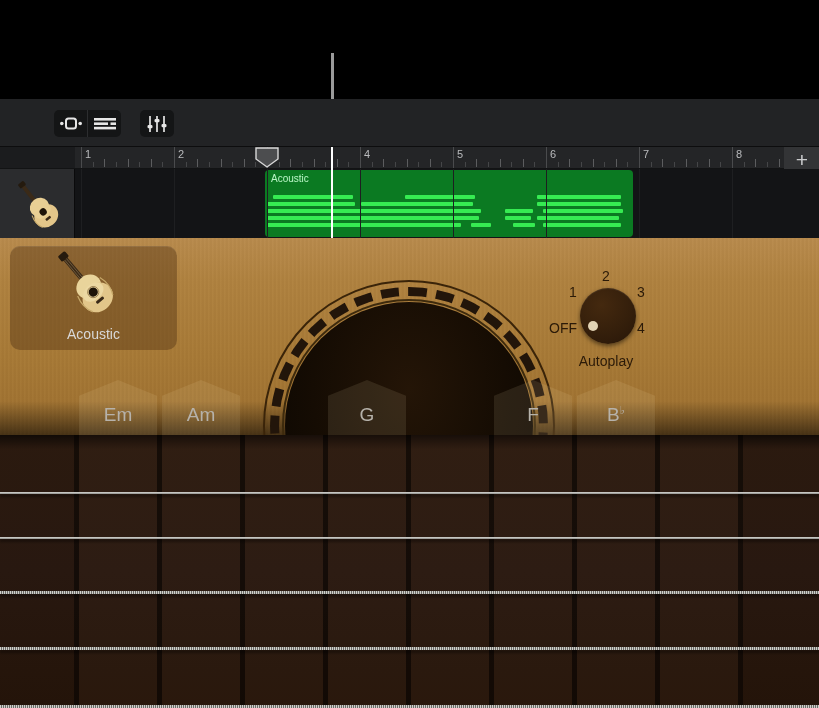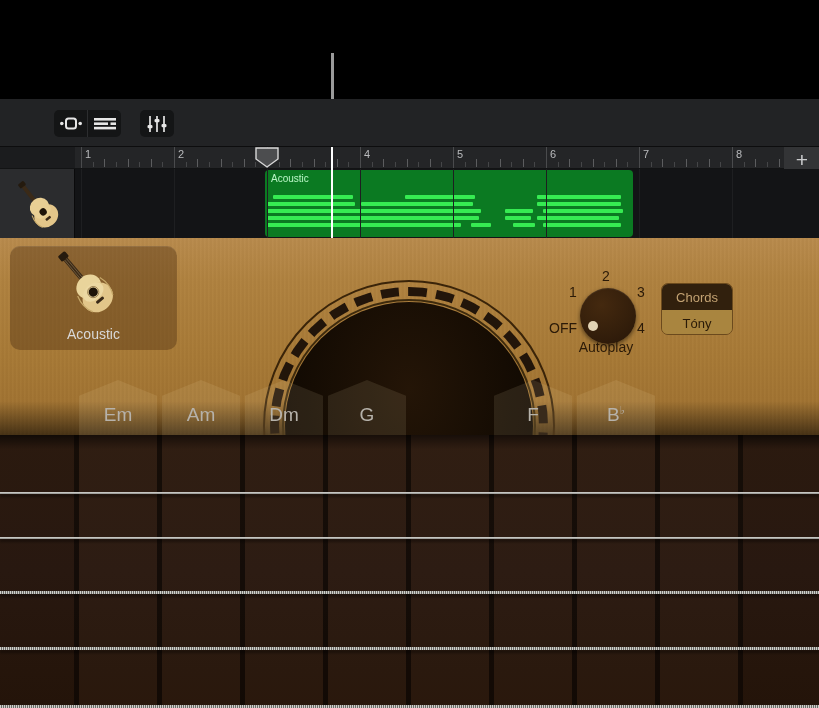"Chords" div.mode-toggle { html: <div> <div>Chords</div> <div>Tóny</div> </div> -> none }
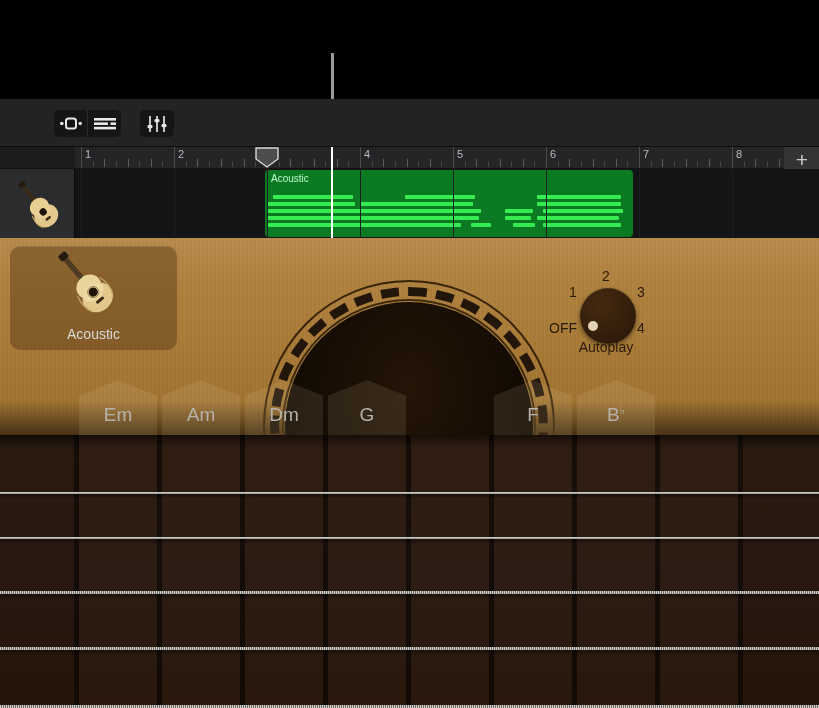"Autoplay" .autoplay-name { top: 81px -> 95px }
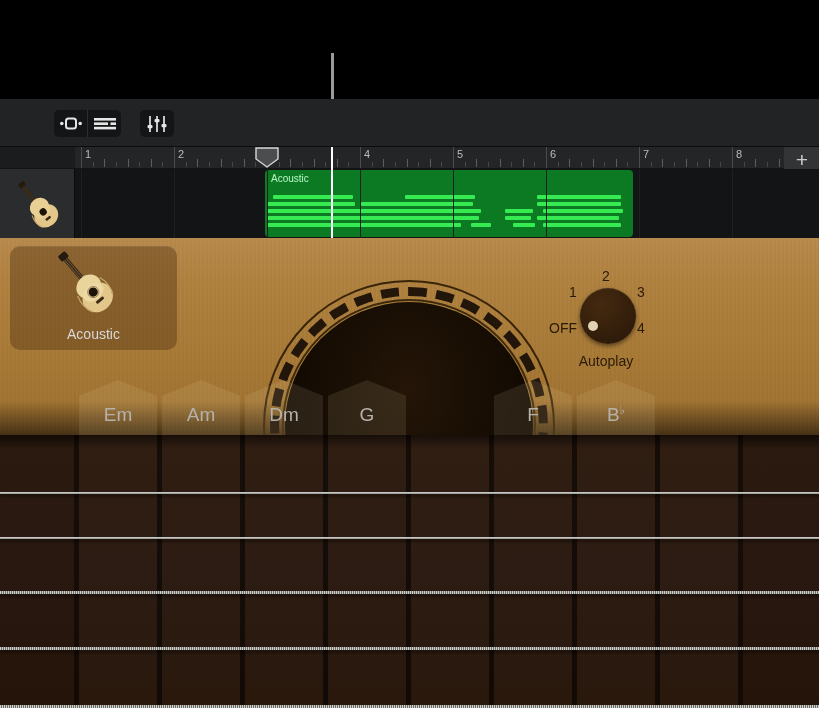"Dm" div.chord-tab { html: <div> <div>Dm</div> </div> -> none }
